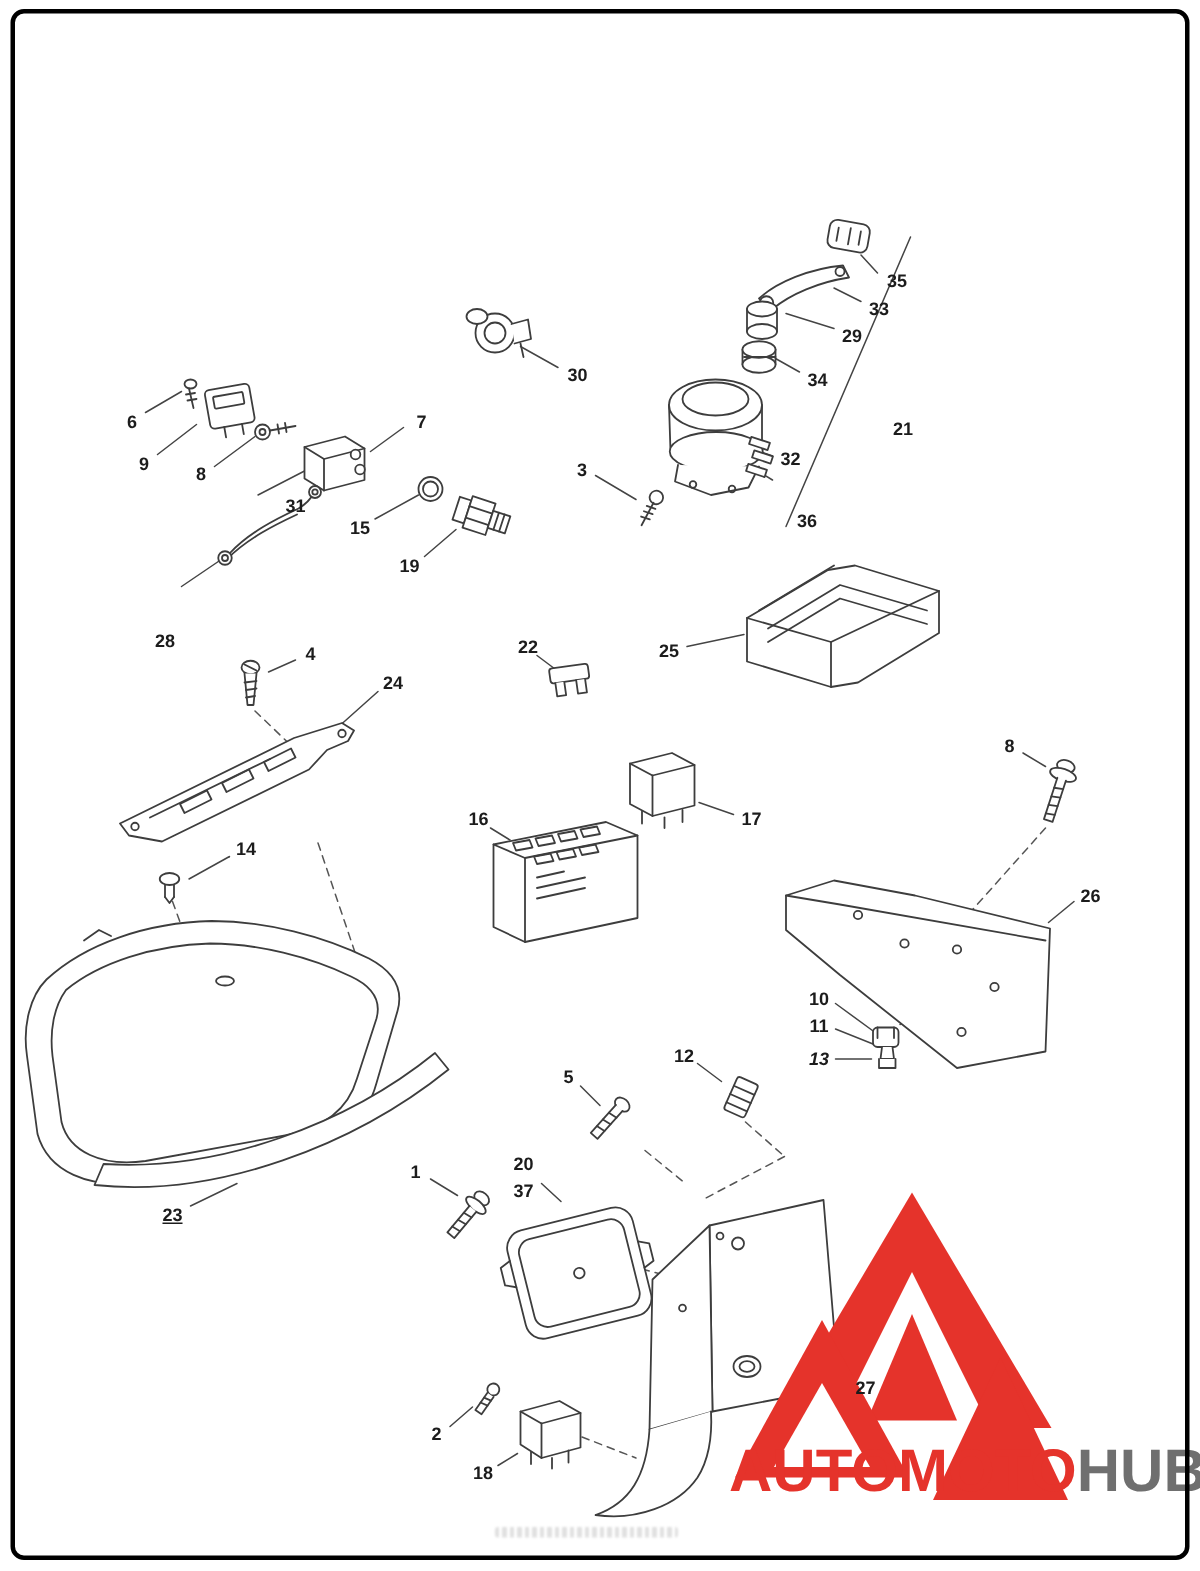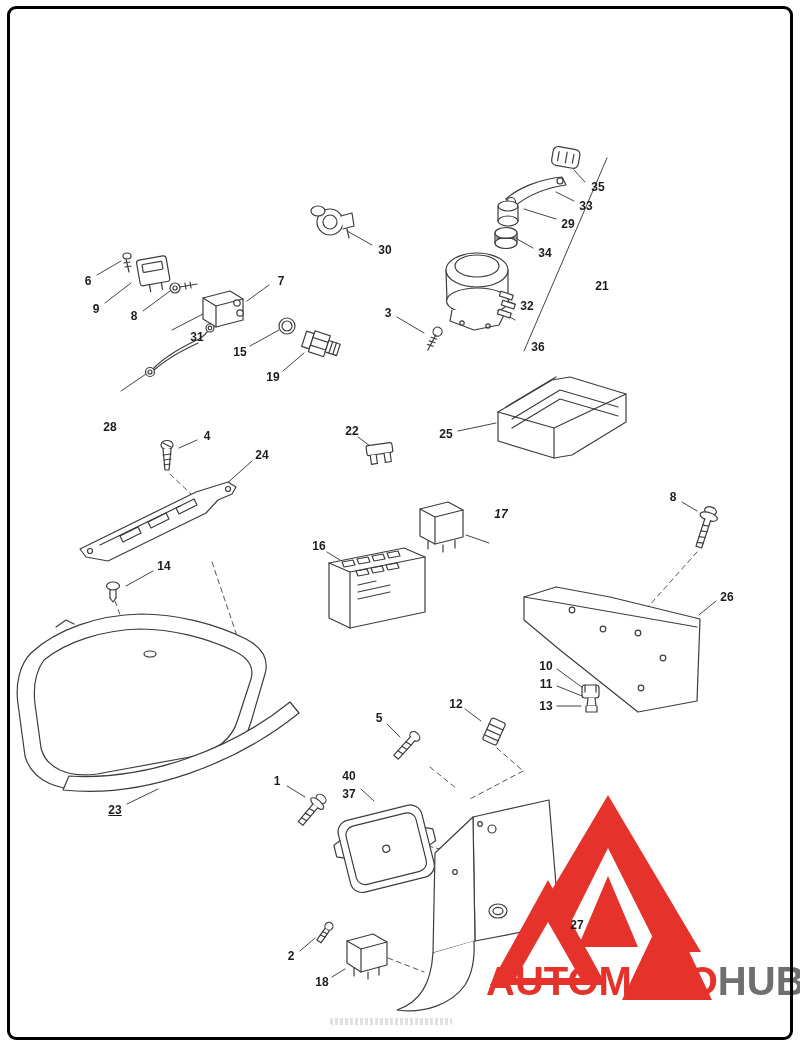"17" div.callout { font-style: italic -> none; top: 514px -> 546px }
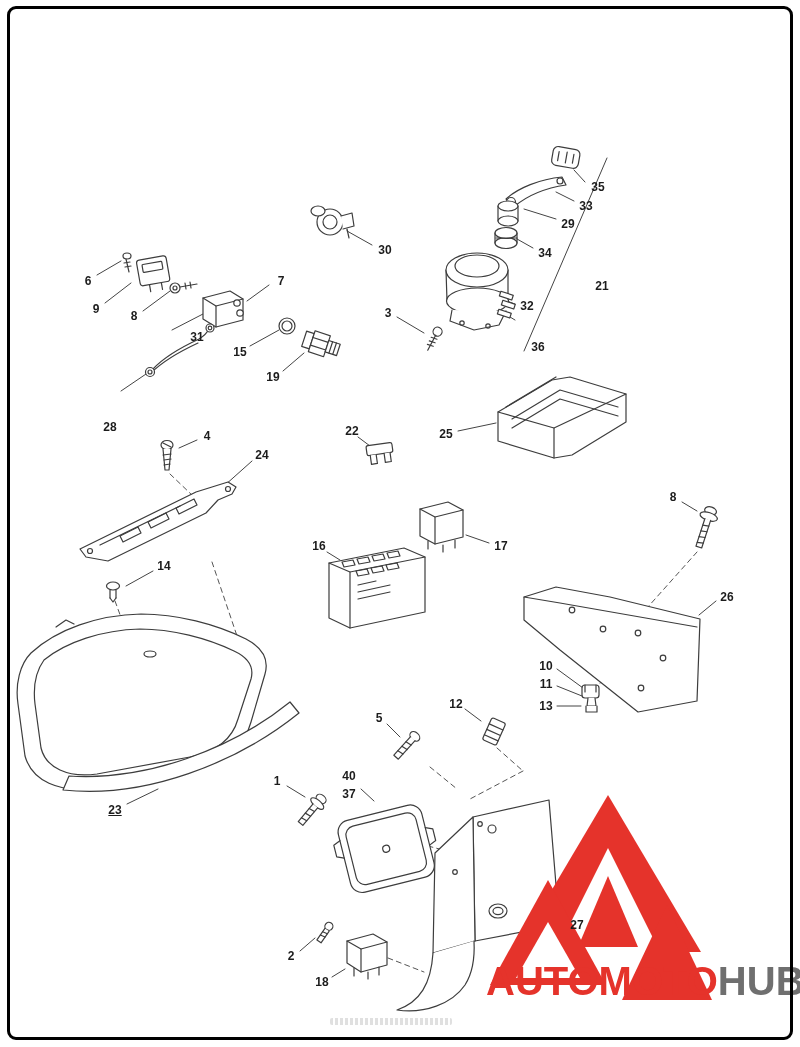"13" div.callout { font-style: none -> italic }
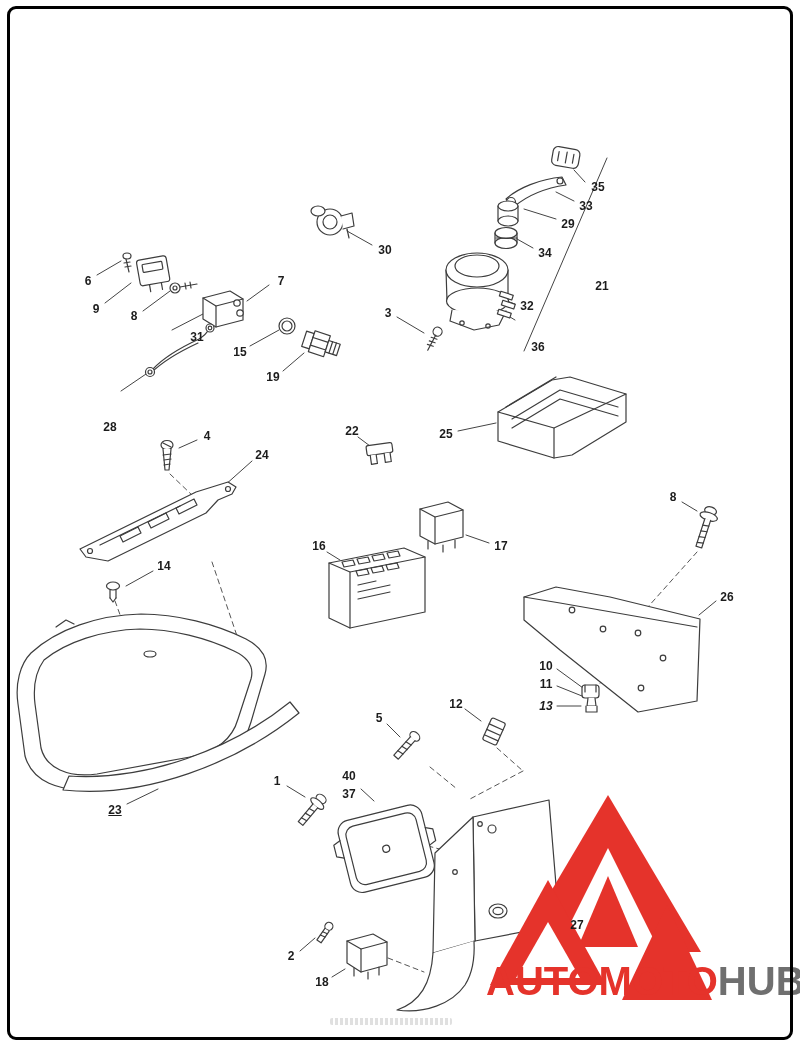"40" div.callout { text: 40 -> 20 }
